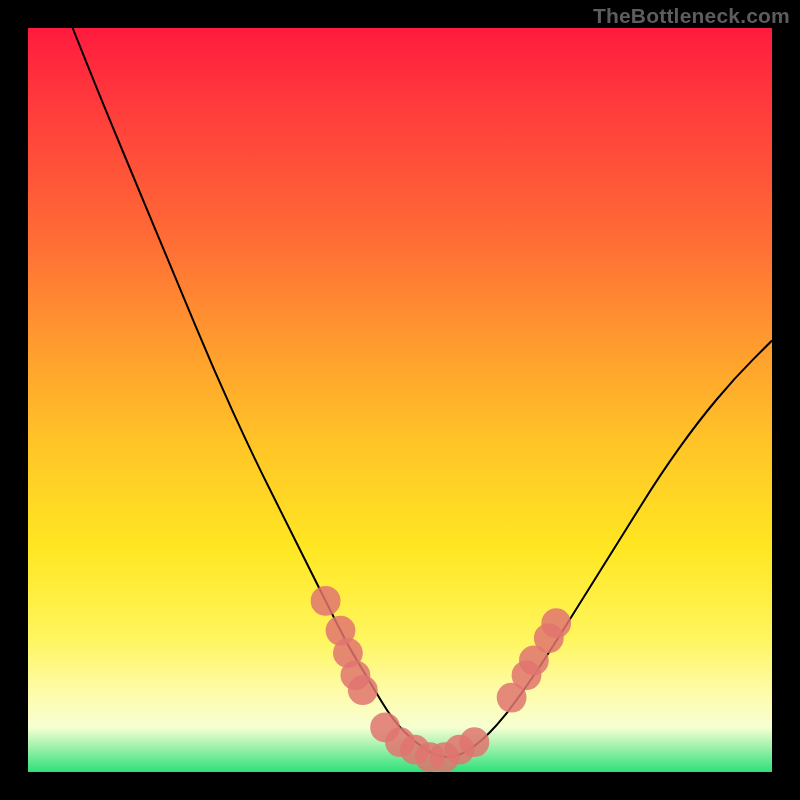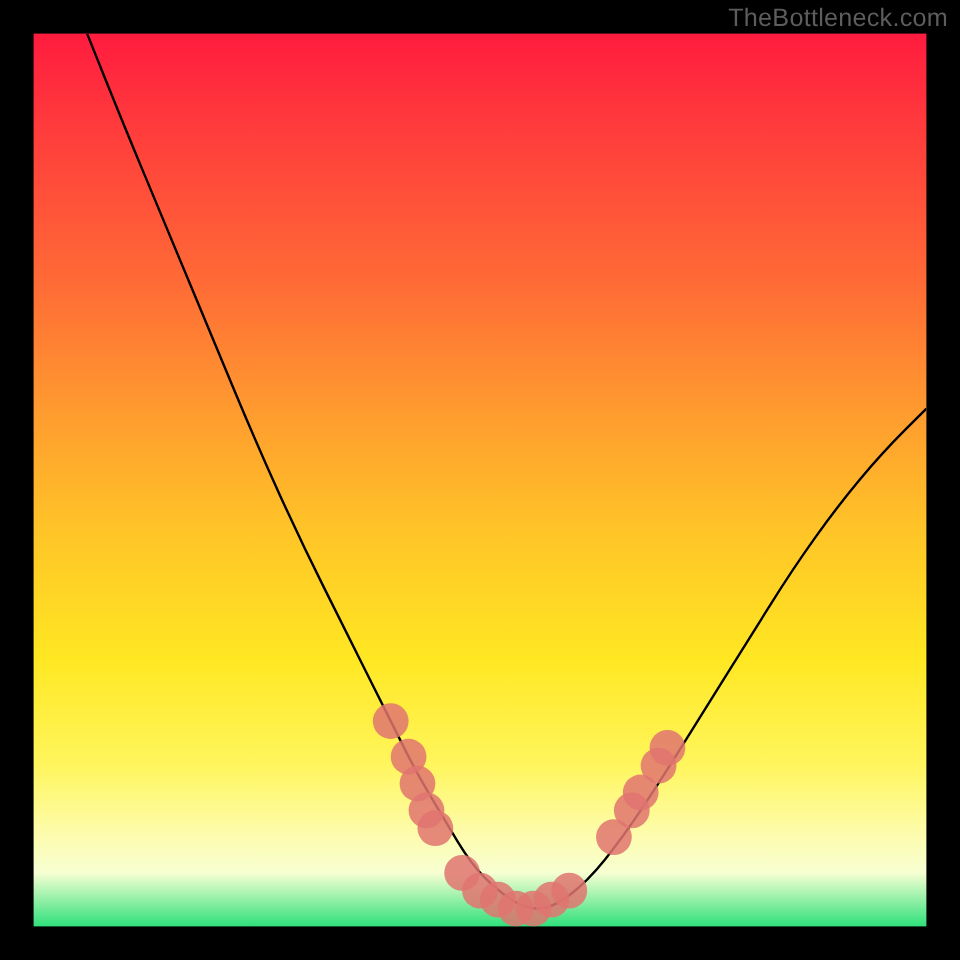"TheBottleneck.com" .watermark { font-weight: none -> bold }
